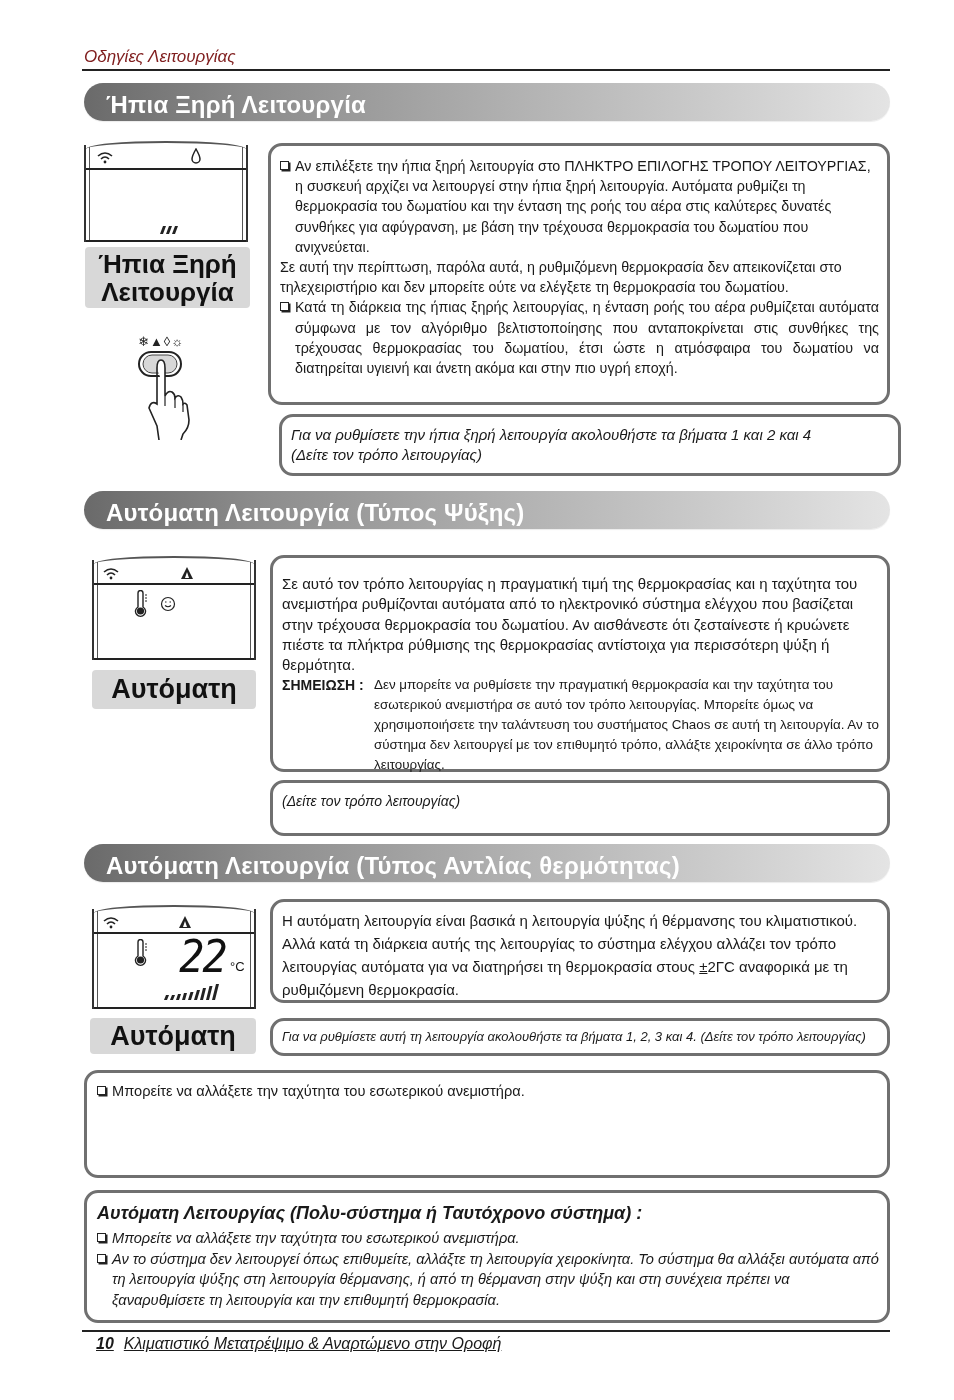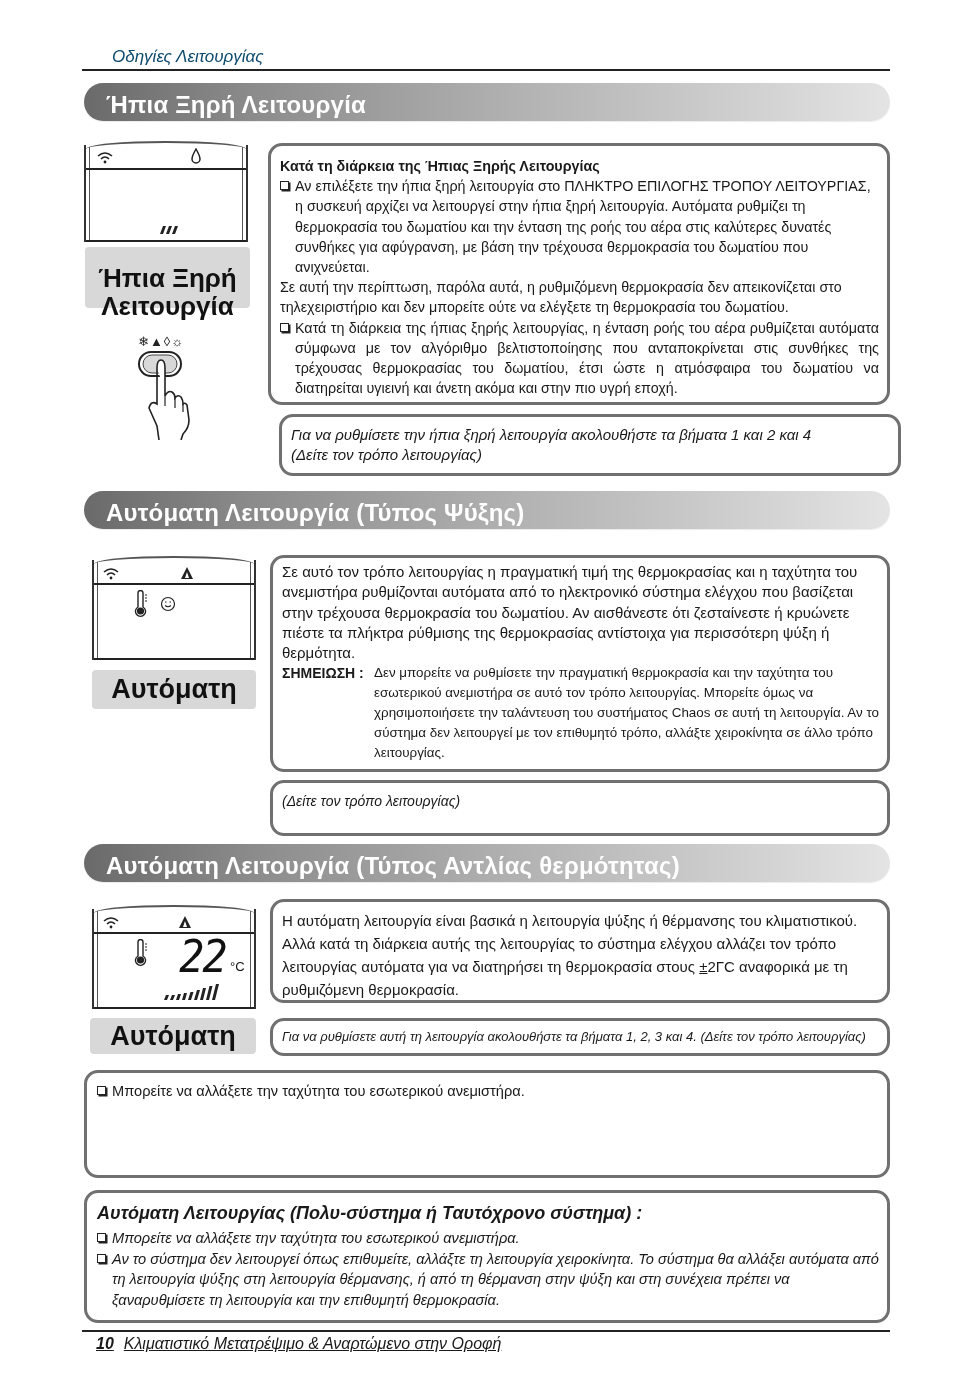"Οδηγίες Λειτουργίας" .running-head { color: #0c4a6e -> #7f1d1d; margin-left: 28px -> none }
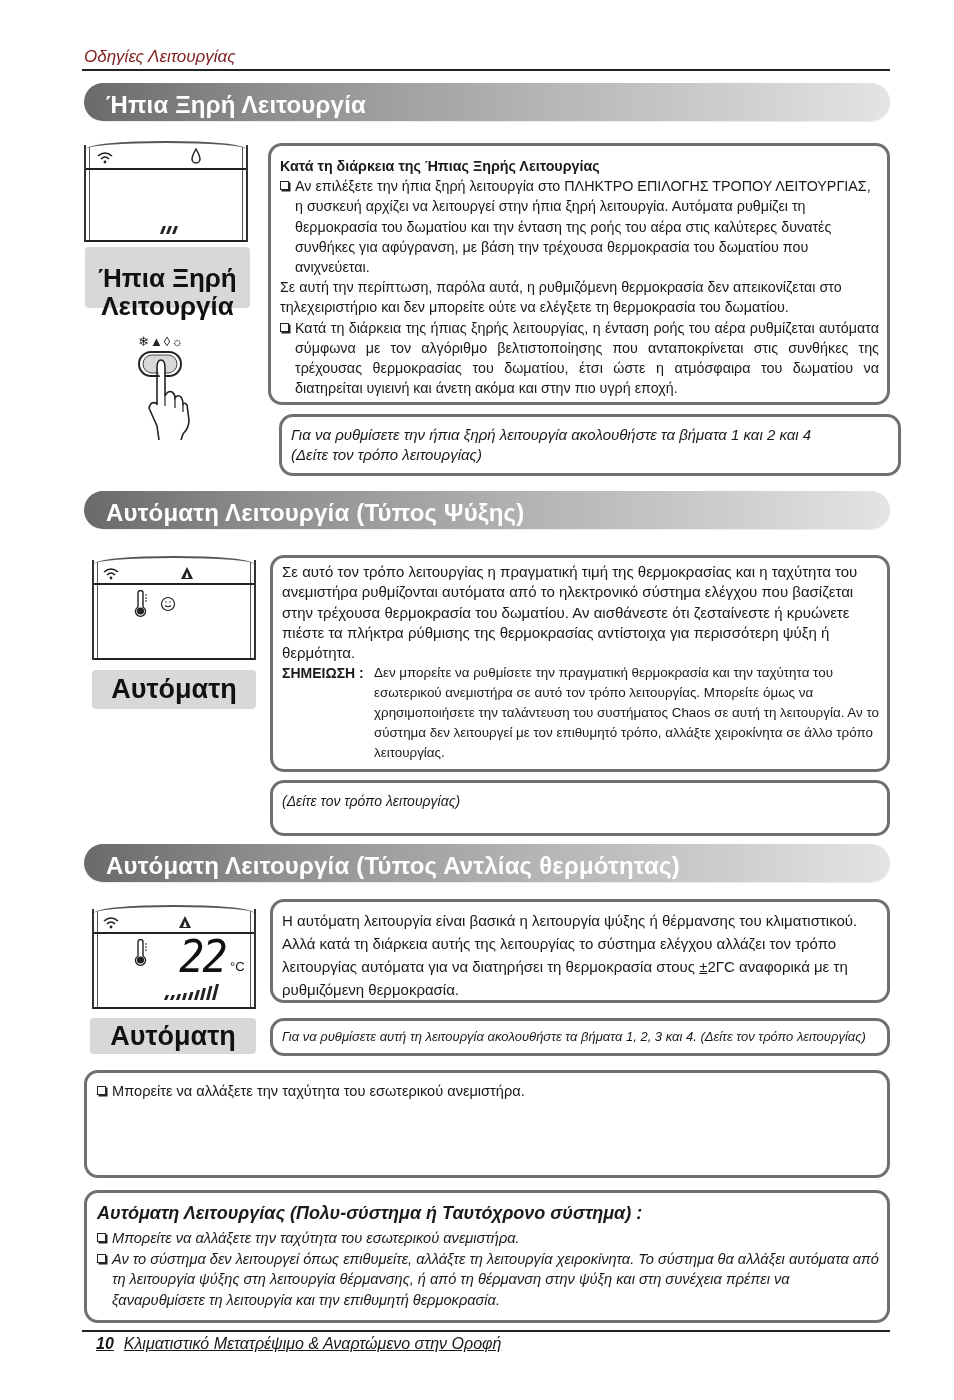"Κατά τη διάρκεια της Ήπιας Ξηρής Λειτουργίας" p.bold-title { html: <p>Κατά τη διάρκεια της Ήπιας Ξηρής Λειτουργίας</p> -> none }
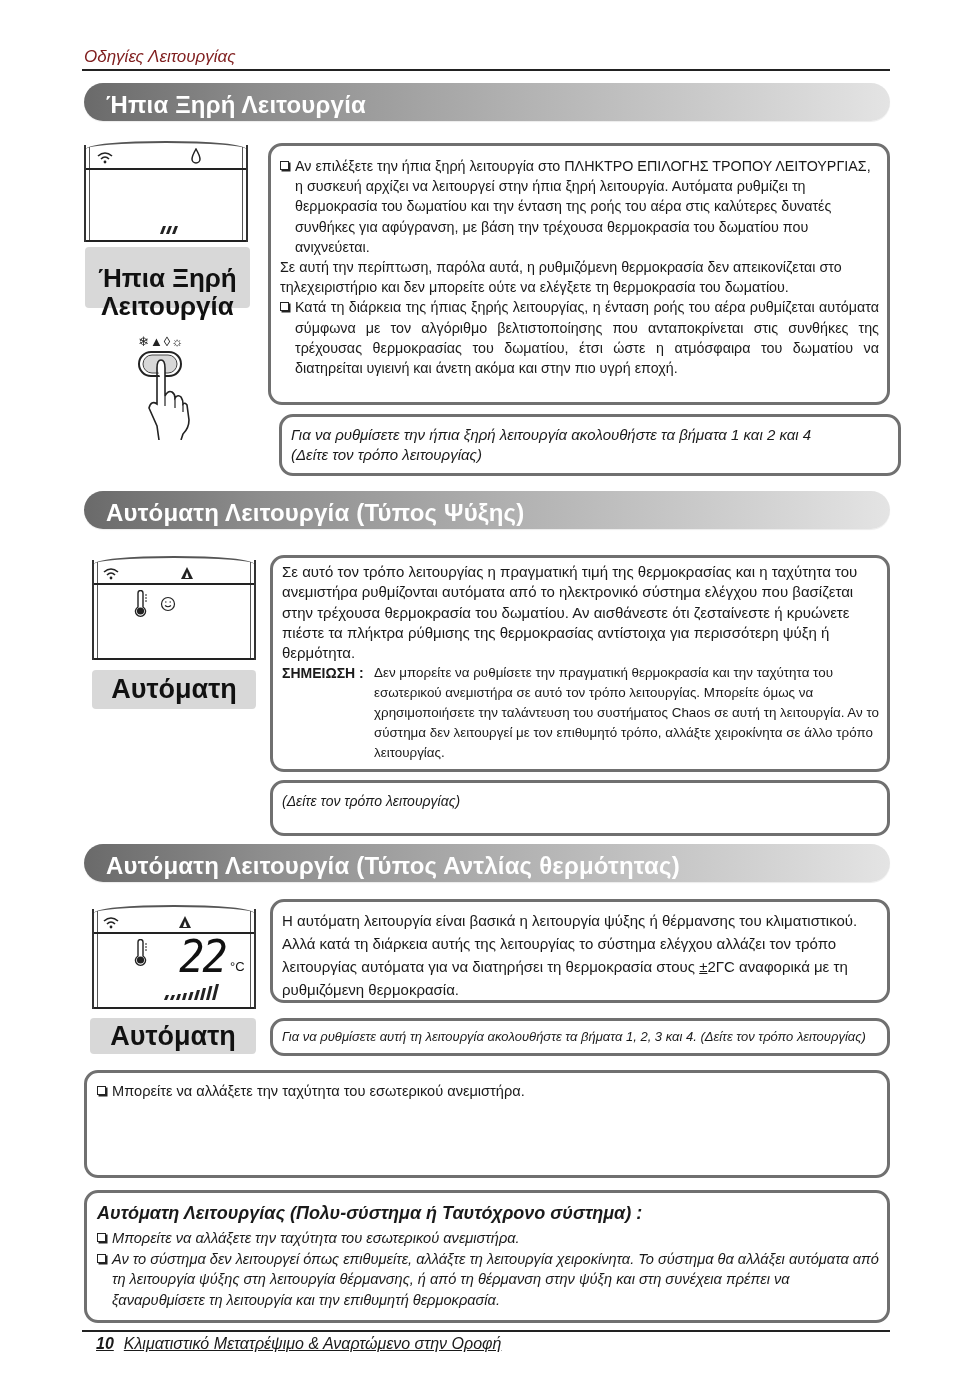"Ήπια Ξηρή" div.abs { padding-top: 17px -> 3px }
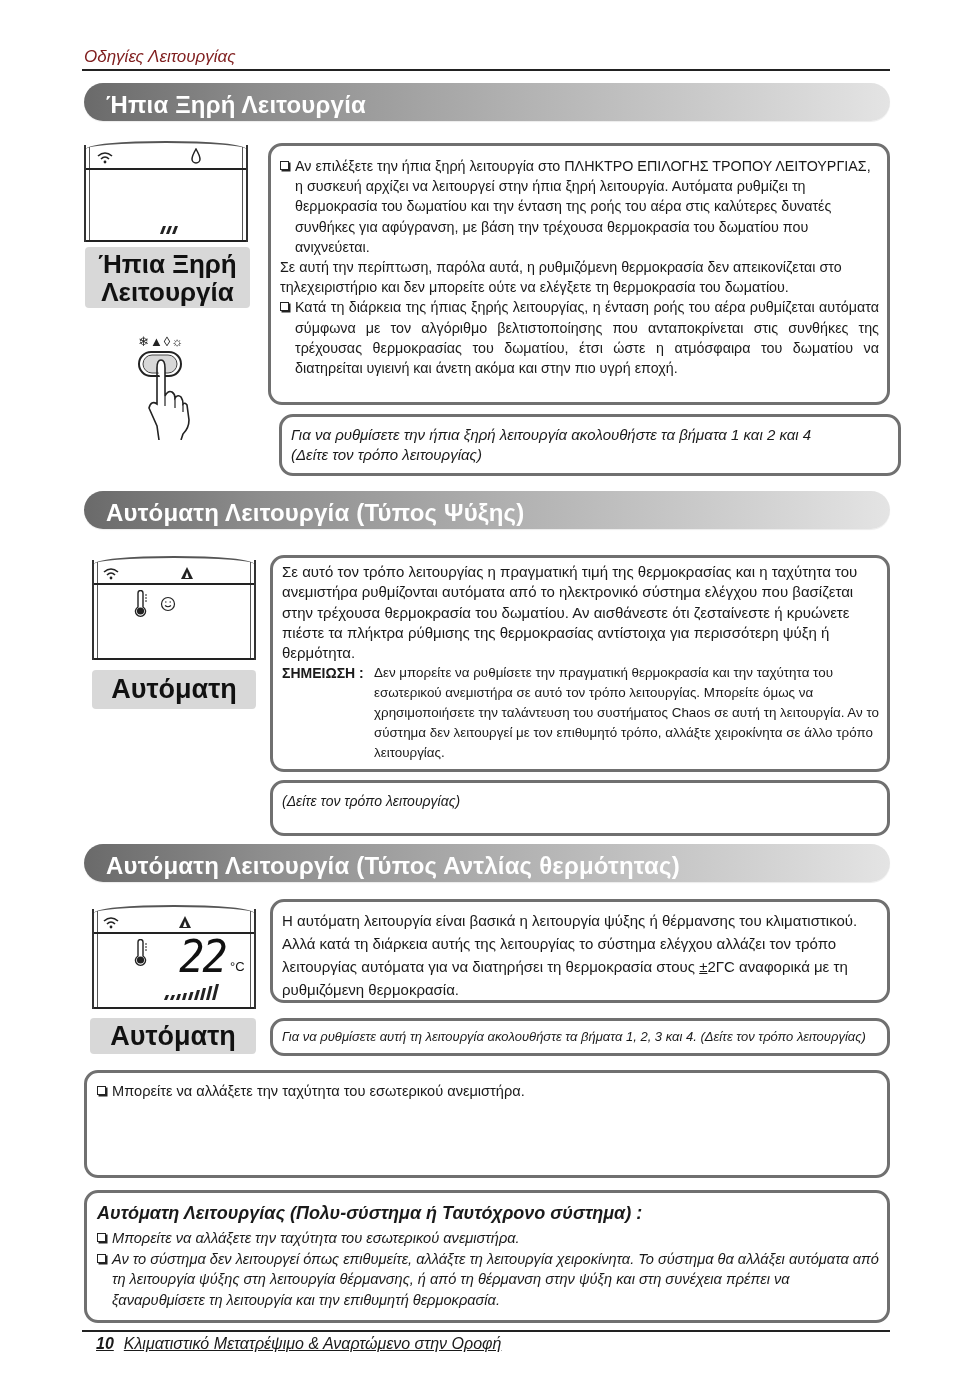"Σε αυτό τον τρόπο λειτουργίας" div.box-inner { top: 4px -> 16px }
